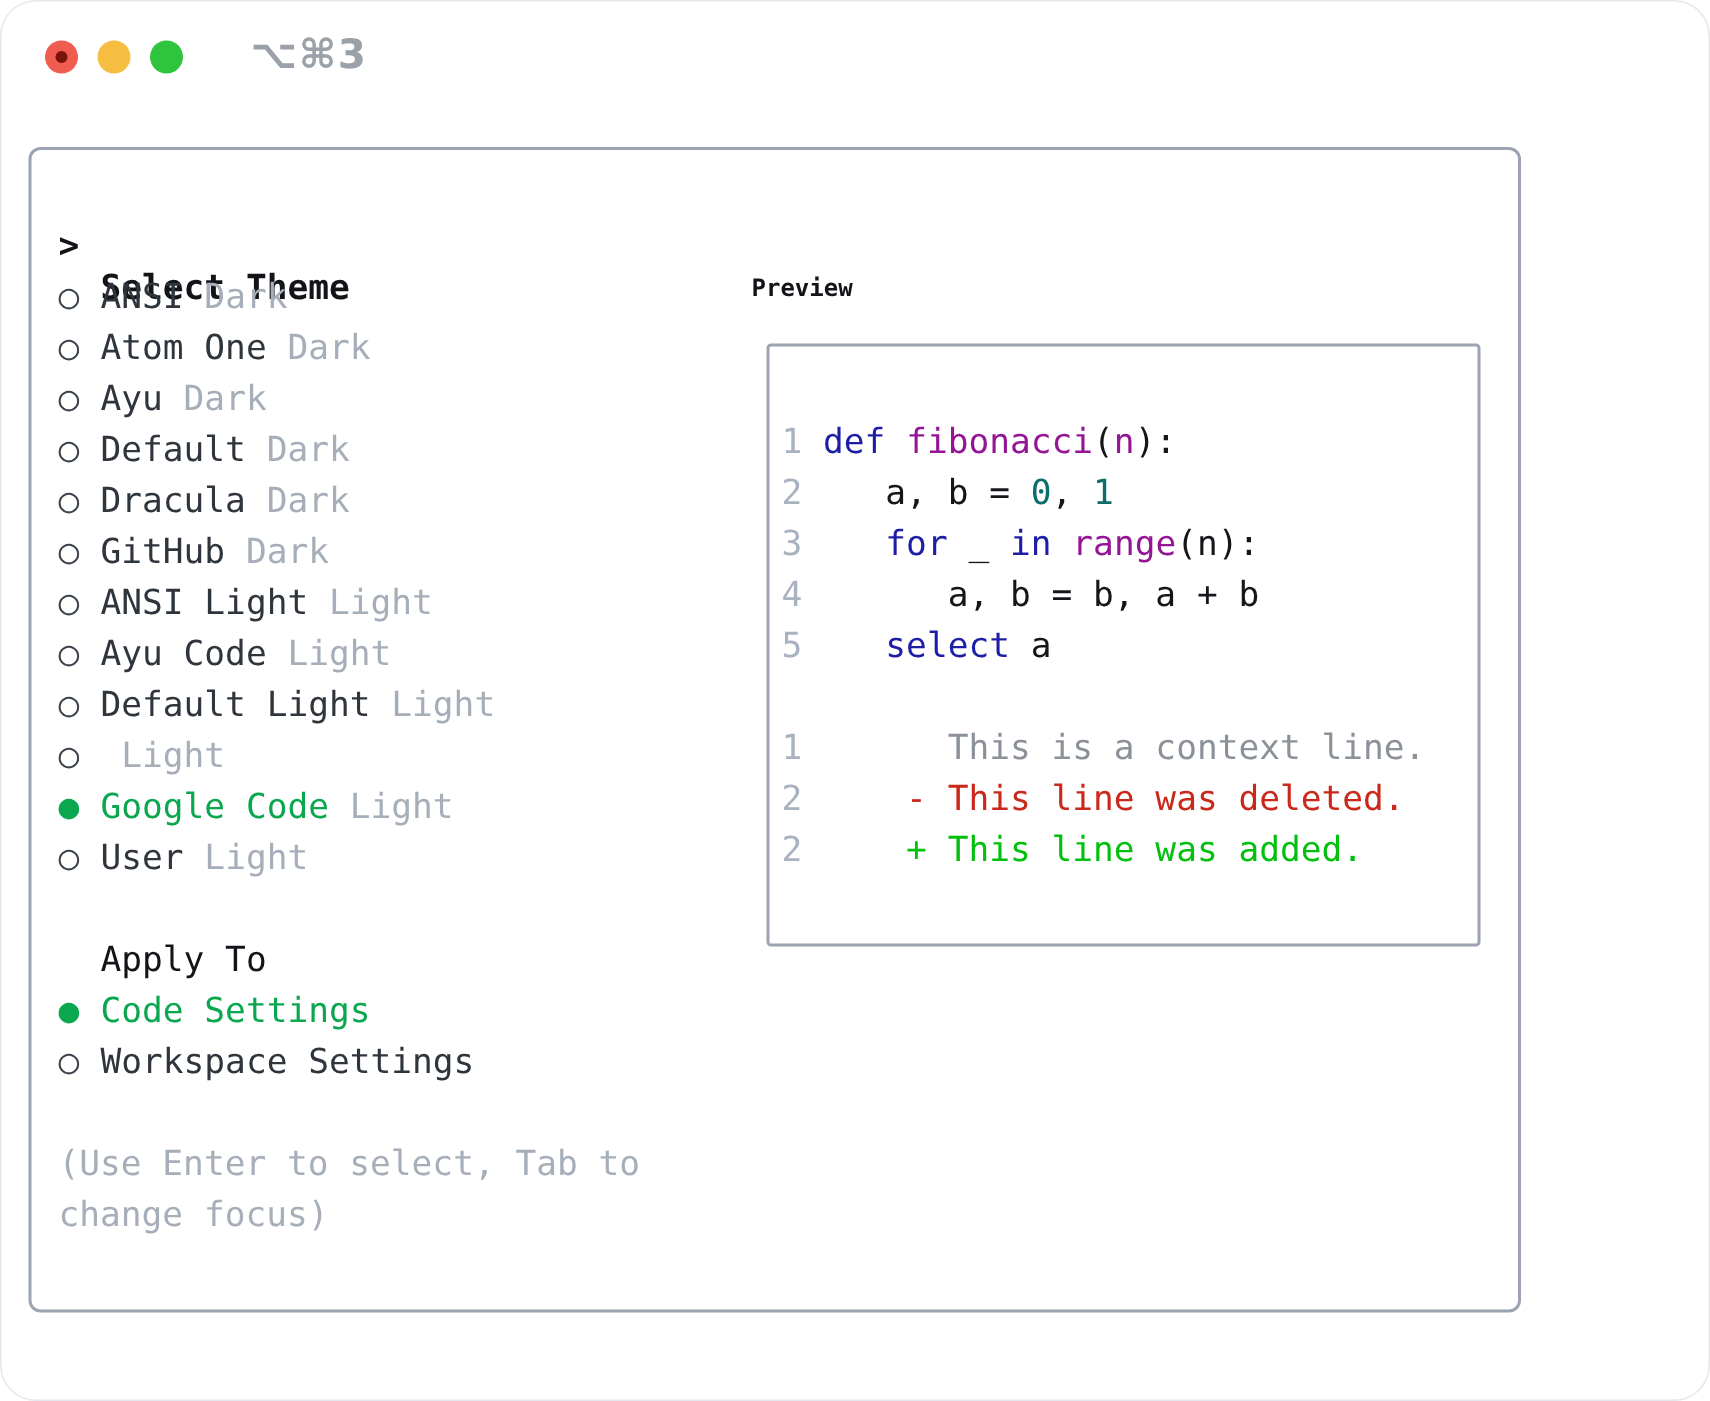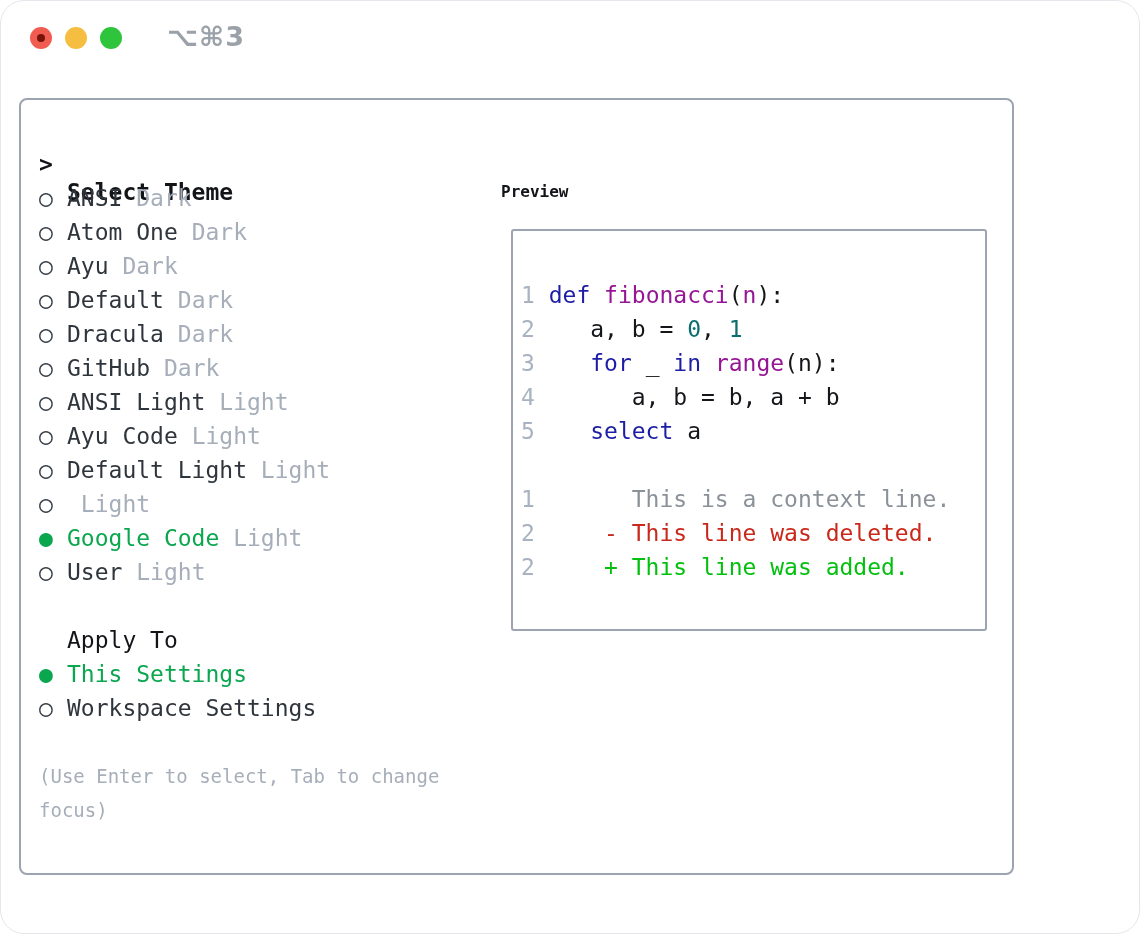"This Settings" span.t-name { text: This -> Code }
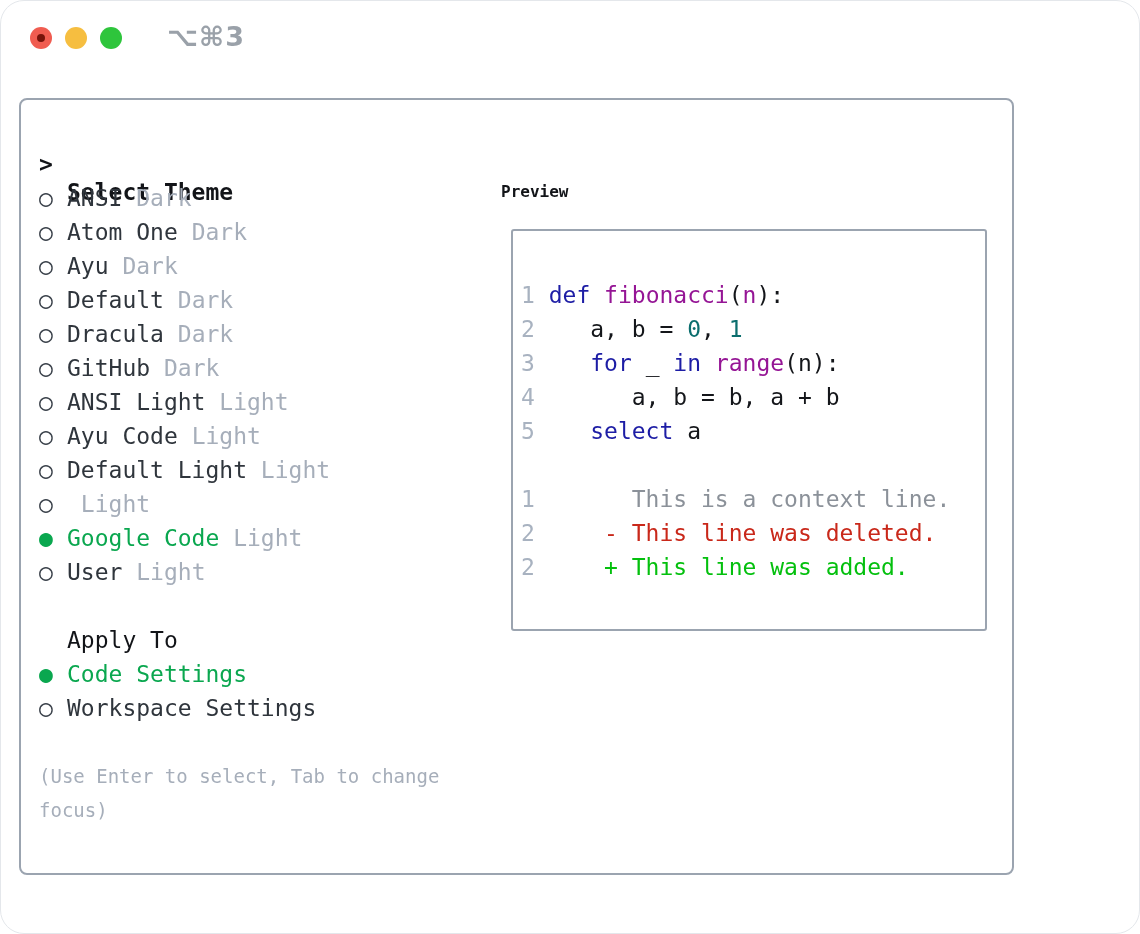"(Use Enter to select, Tab" .hint { font-size: 19px -> 23px }
